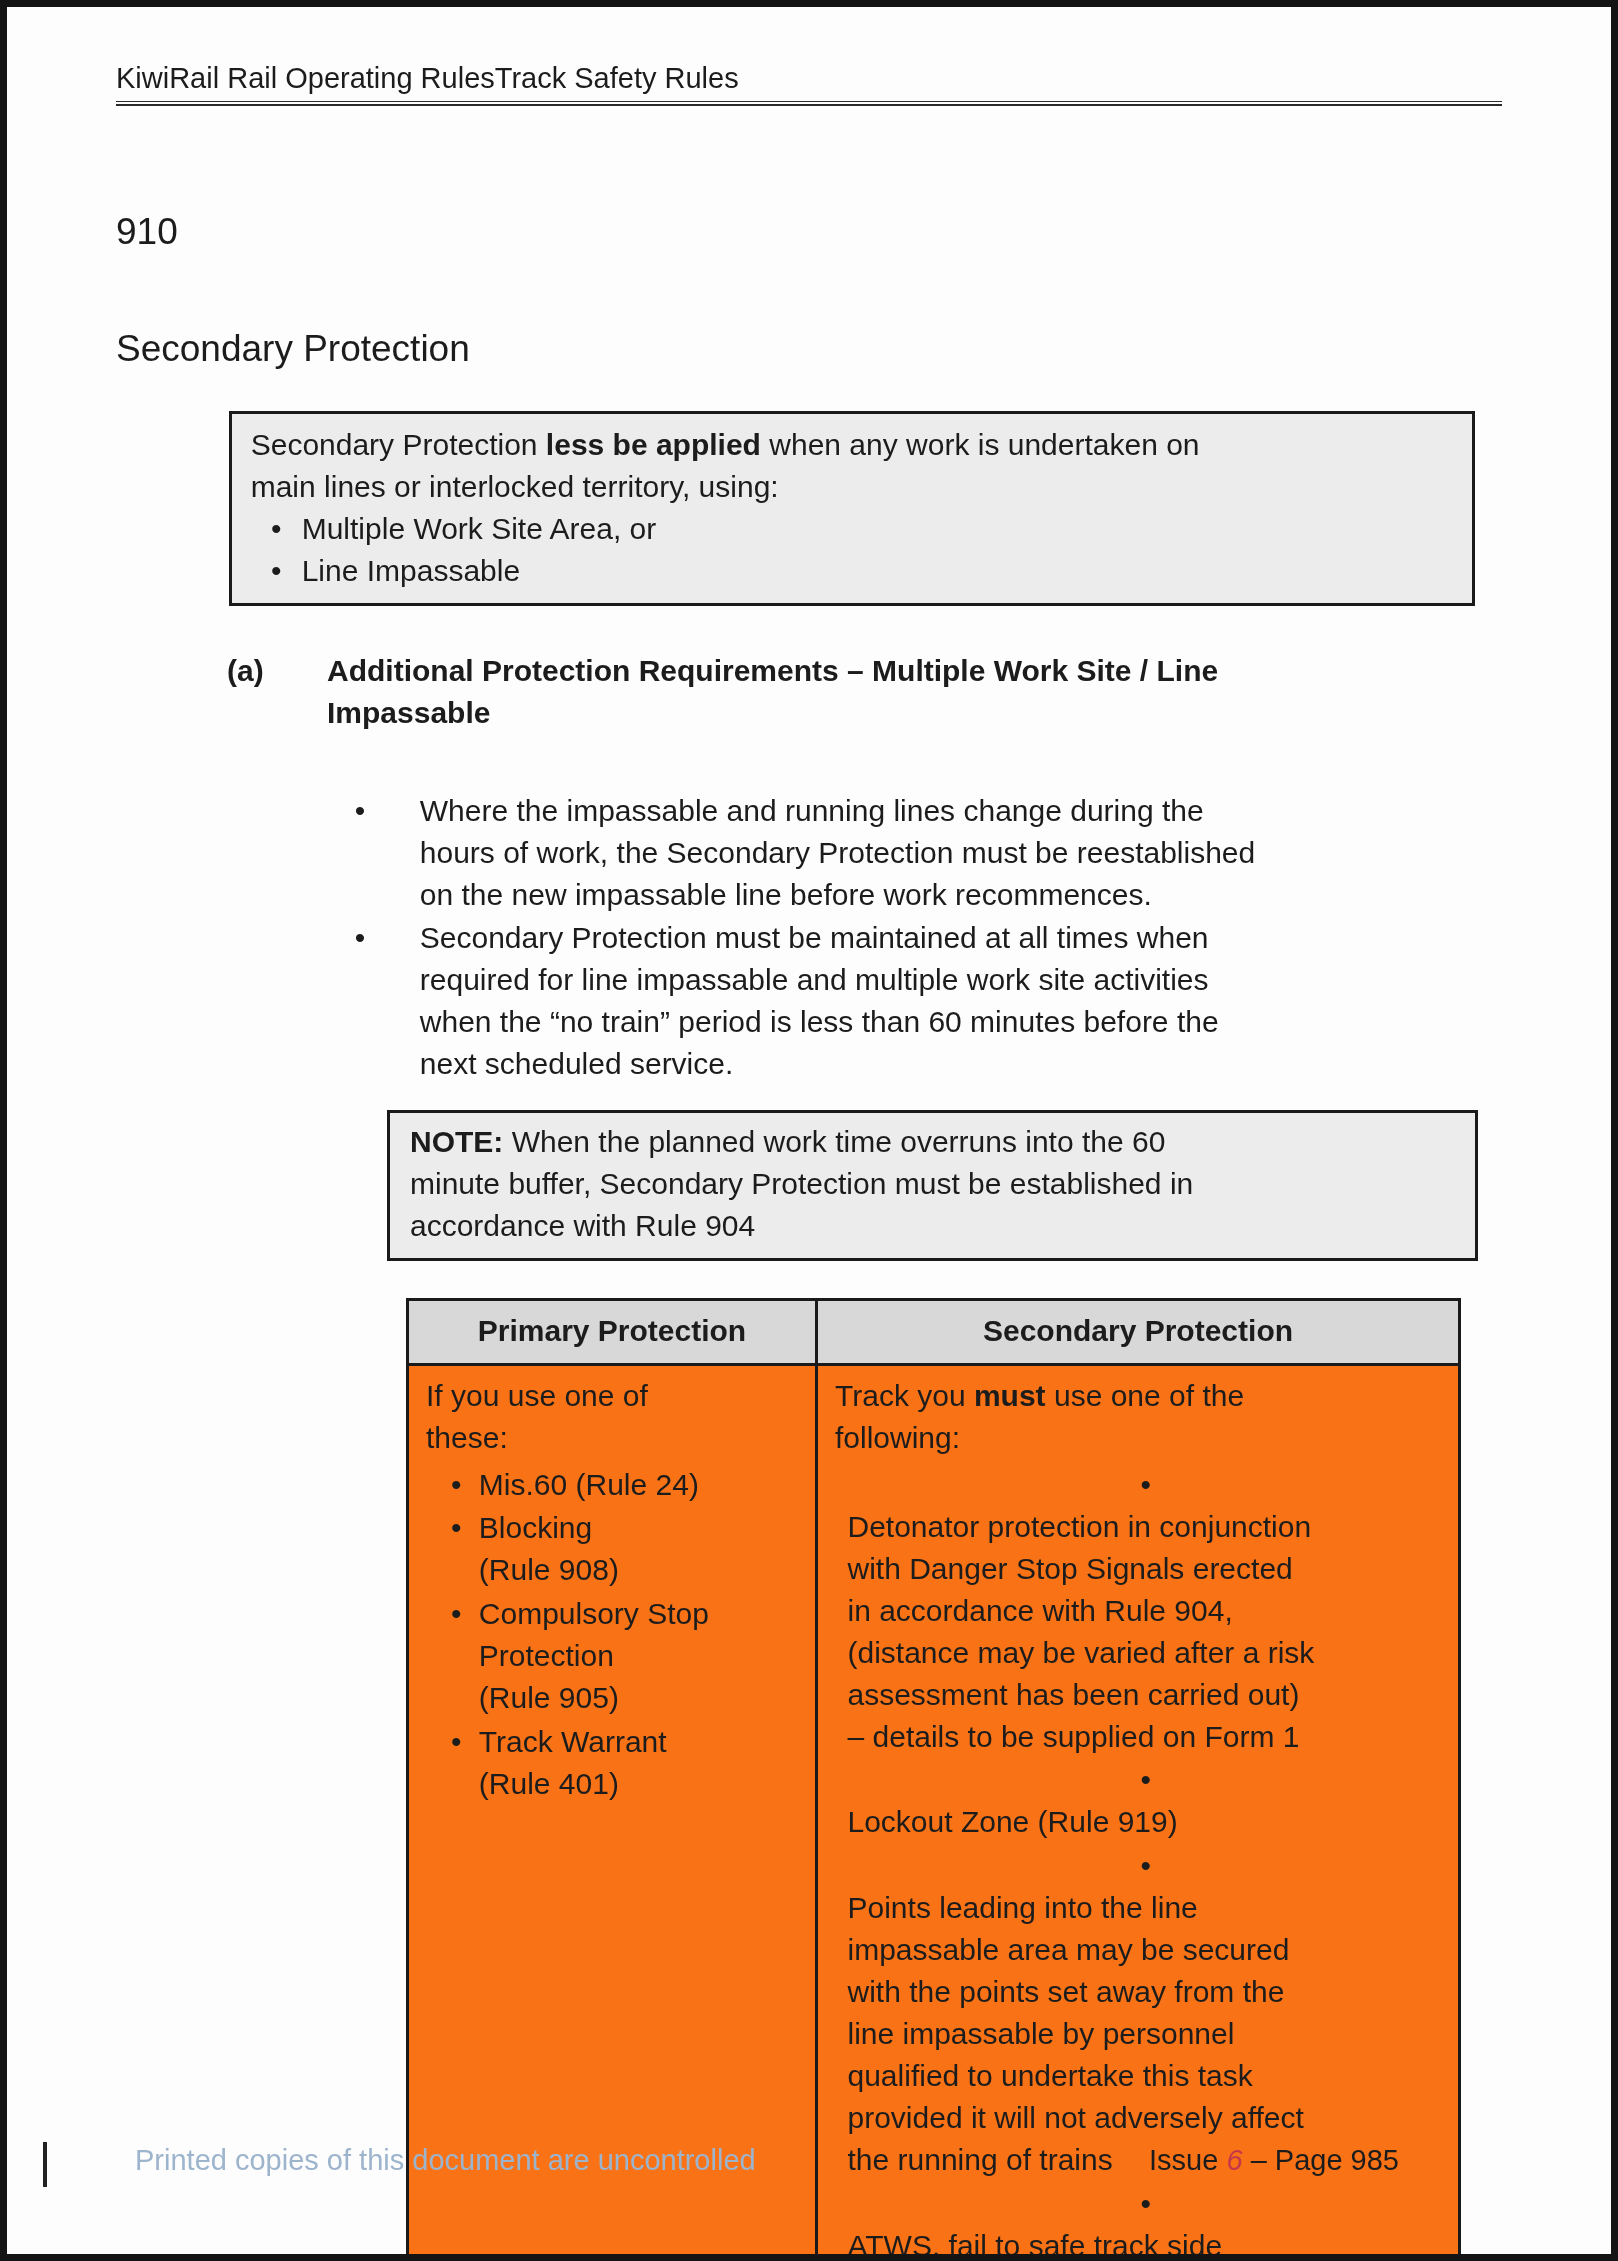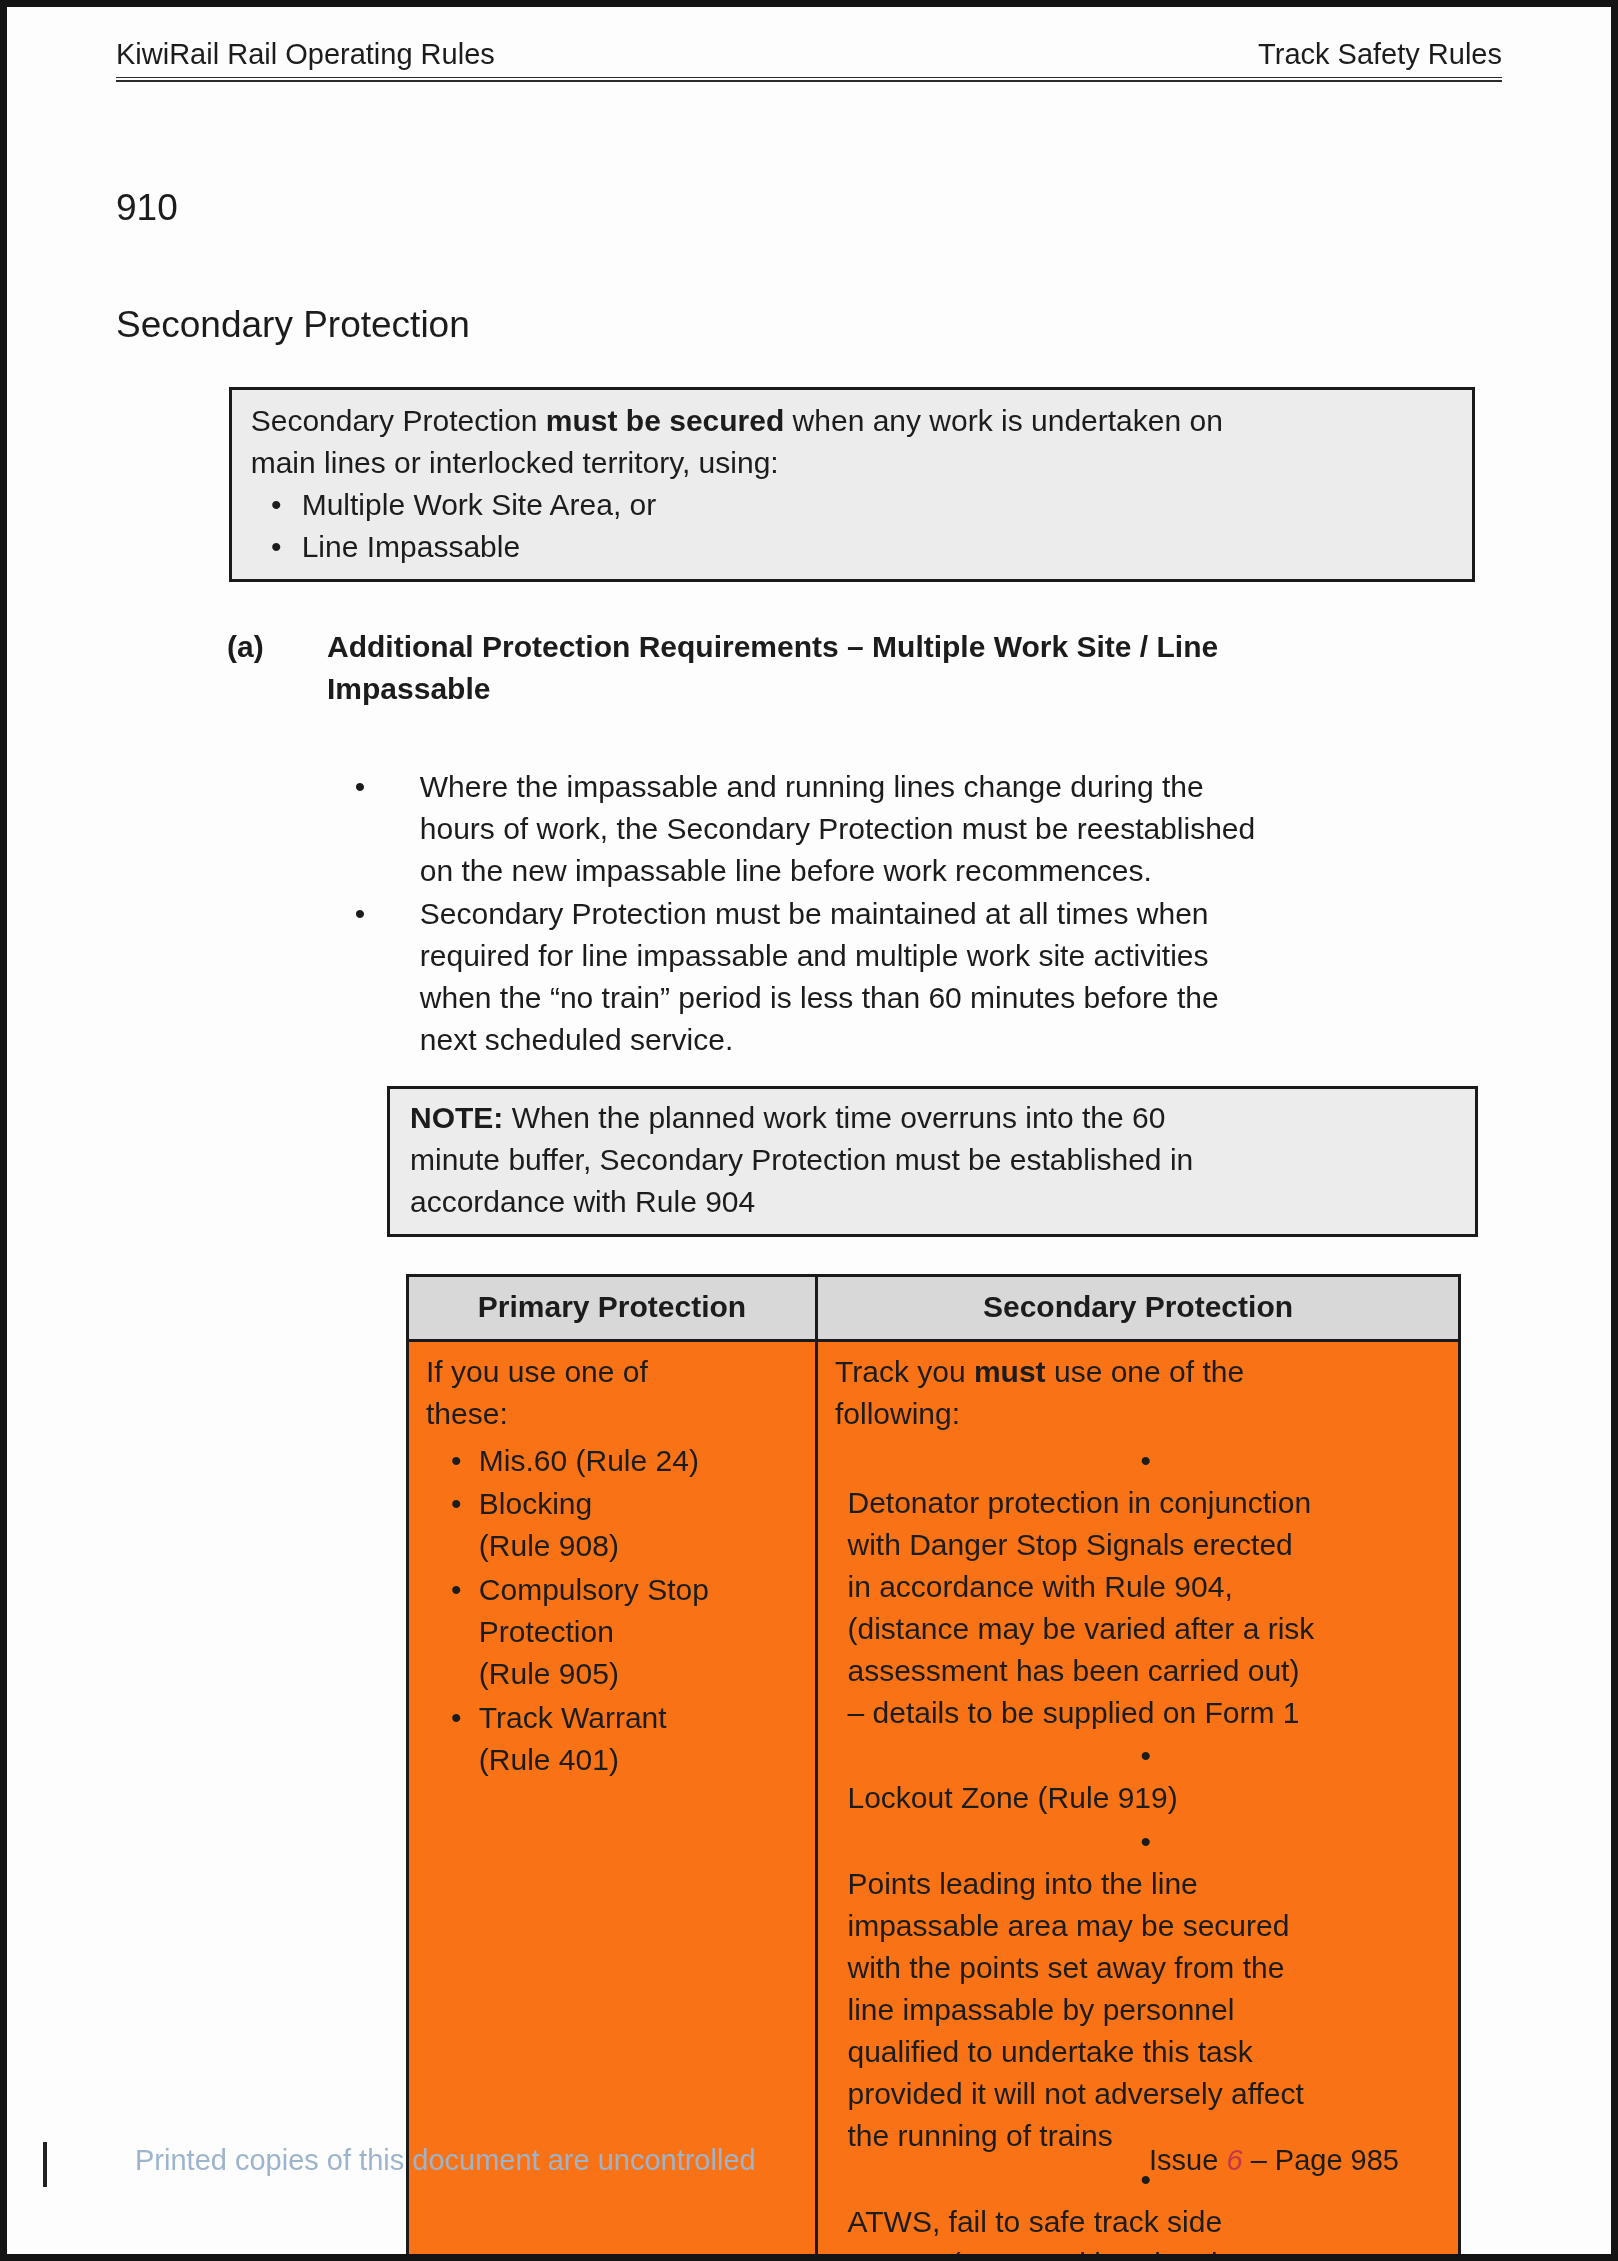"KiwiRail Rail Operating Rules" .header { justify-content: space-between -> flex-start; padding-top: 30px -> 54px }
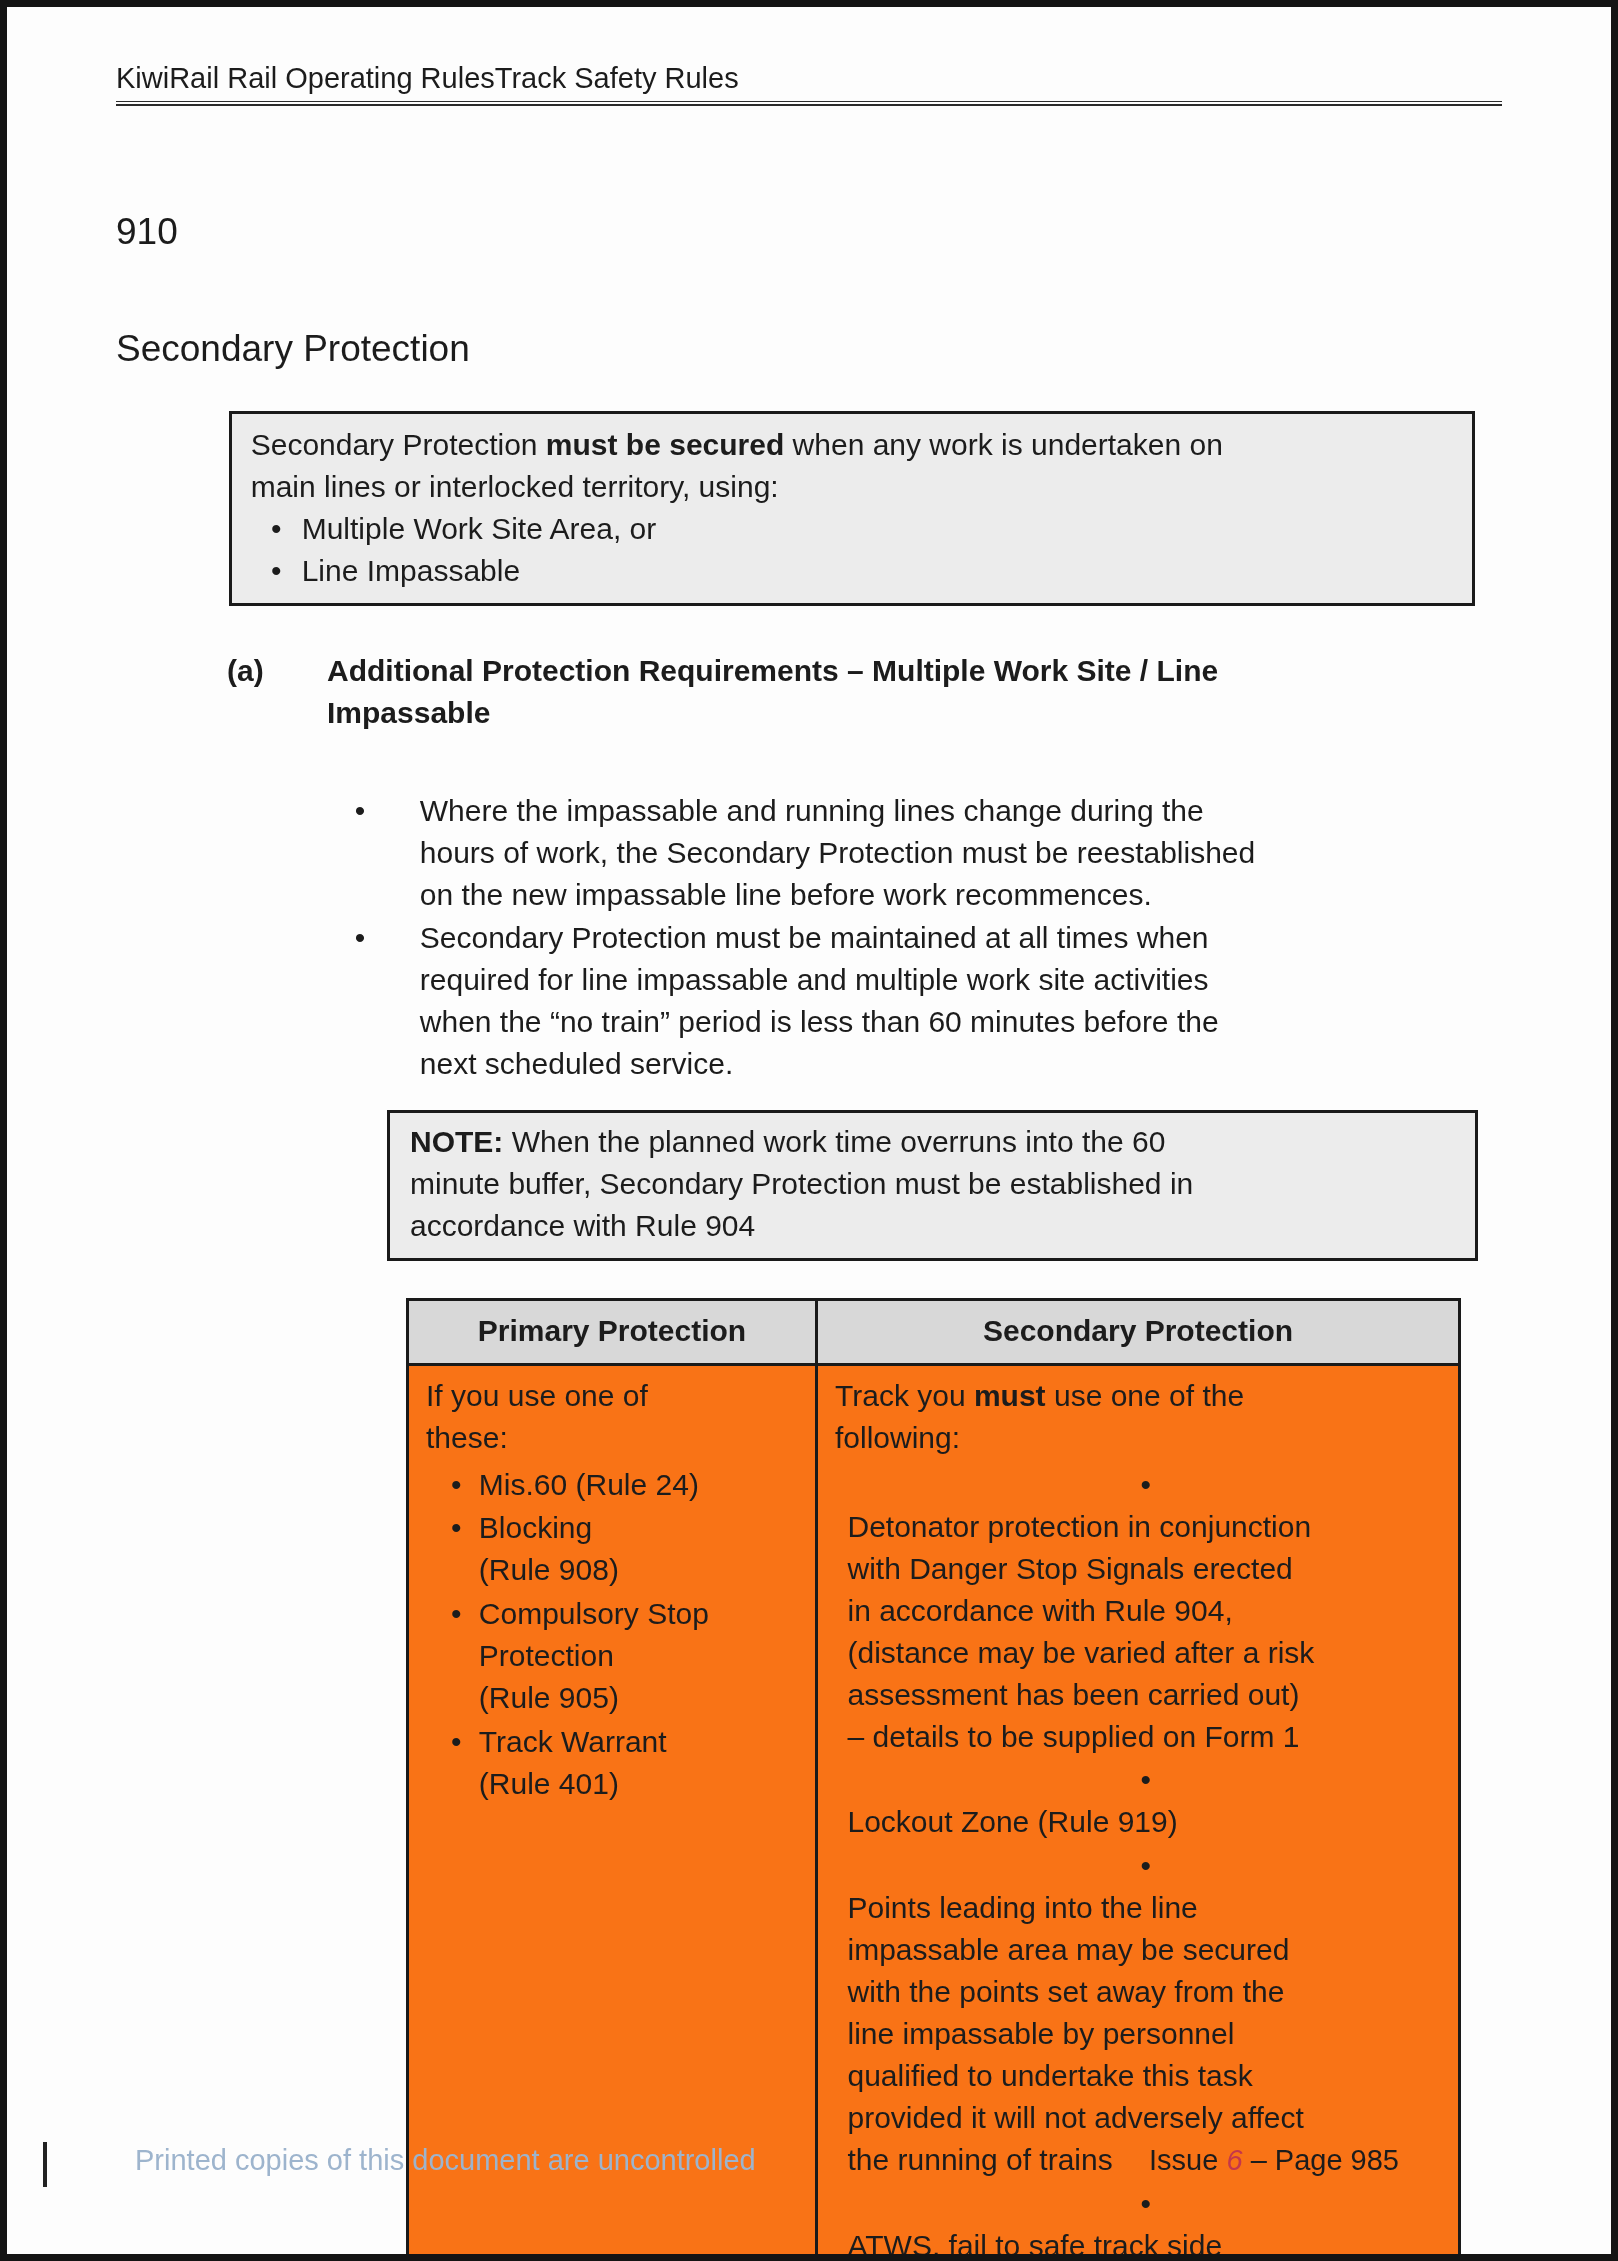"must be secured" span.bold { text: must be secured -> less be applied }
